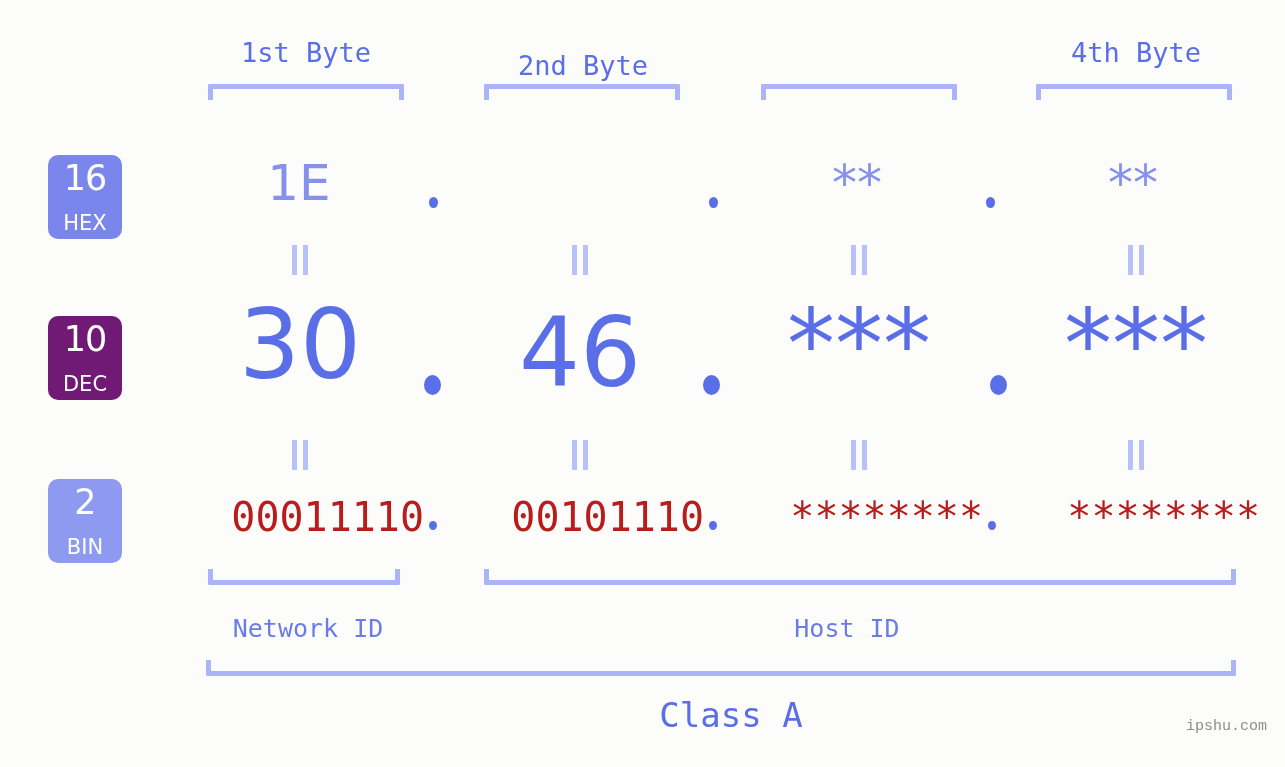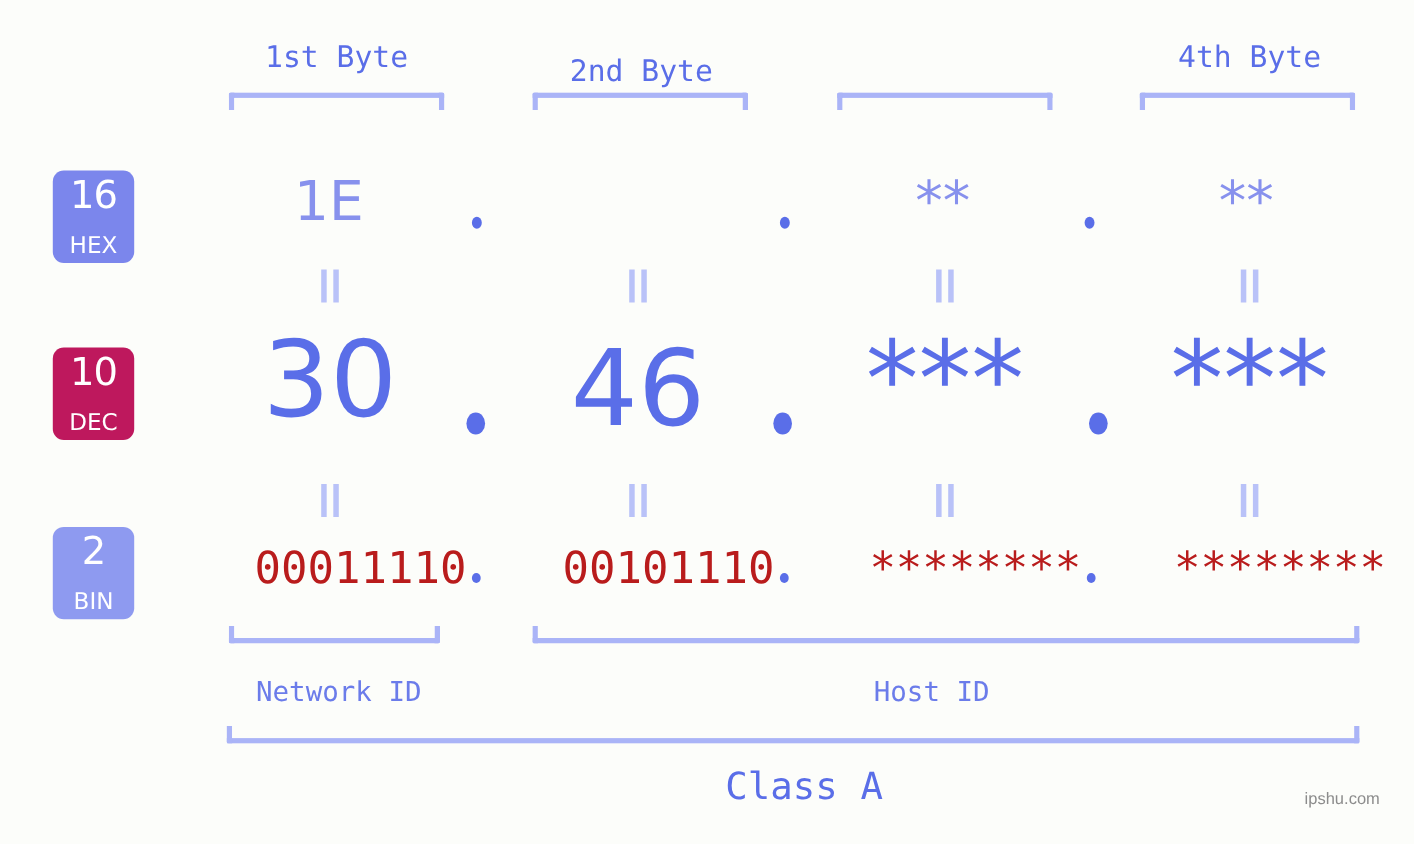"10" div.badge { background: #be185d -> #701a75 }
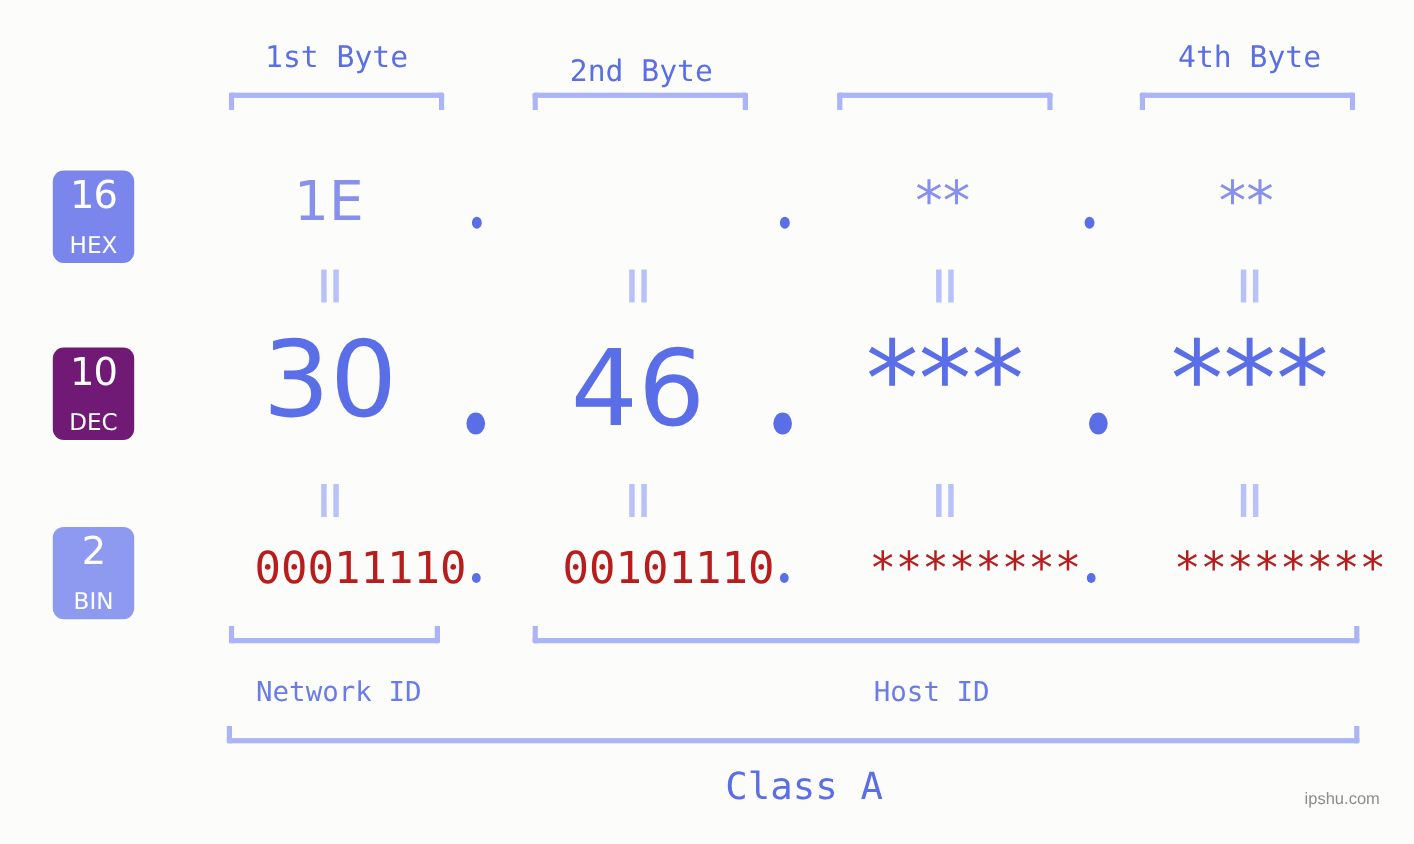"ipshu.com" .watermark { font-family: Liberation Sans, sans-serif -> Liberation Mono, monospace }
